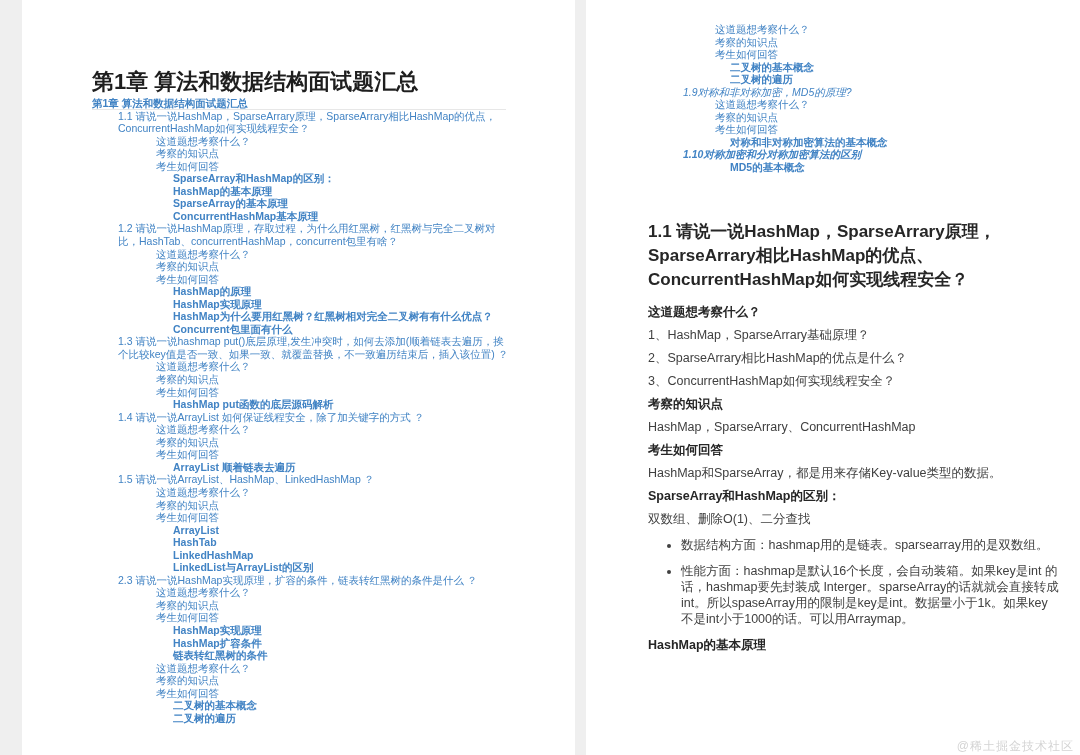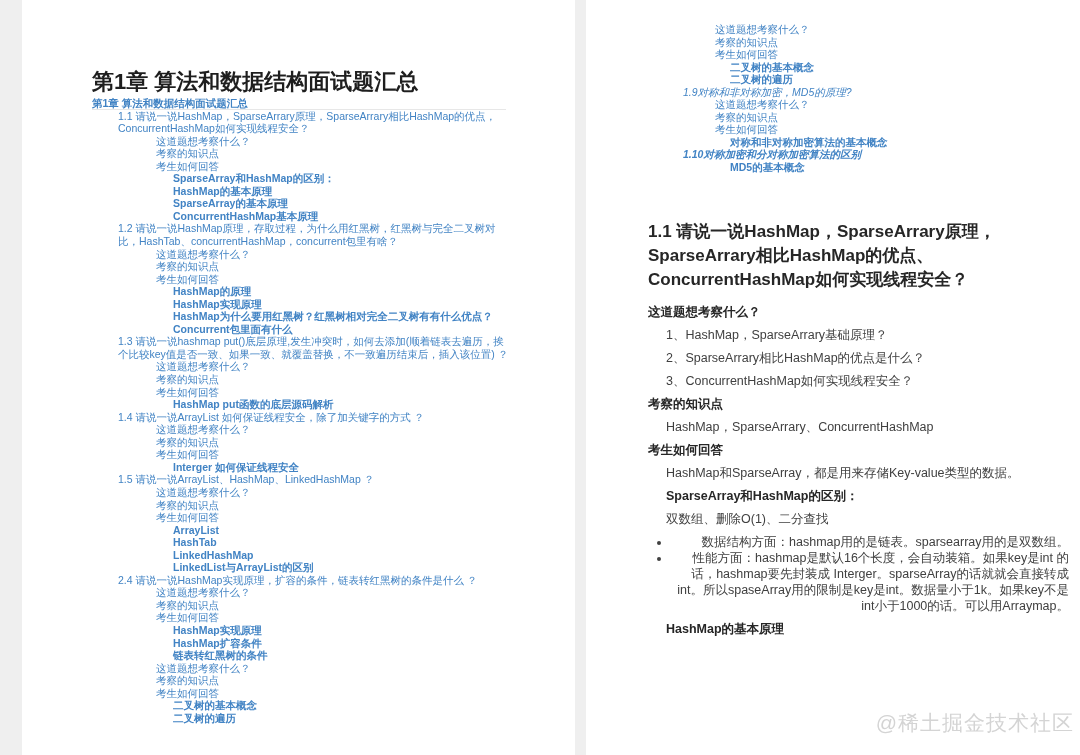"1、HashMap，SparseArrary基础原理？" .article p { margin: 7px 18px -> 7px 0 }
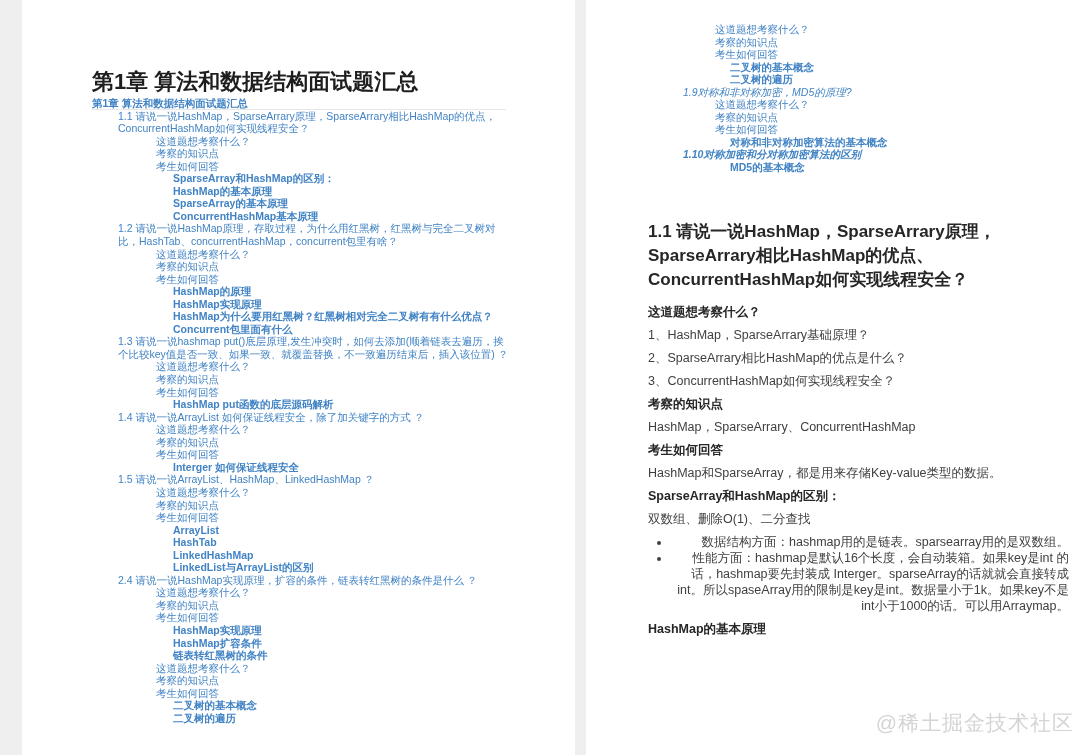"Interger 如何保证线程安全" div.lvl4 { text: Interger 如何保证线程安全 -> ArrayList 顺着链表去遍历 }
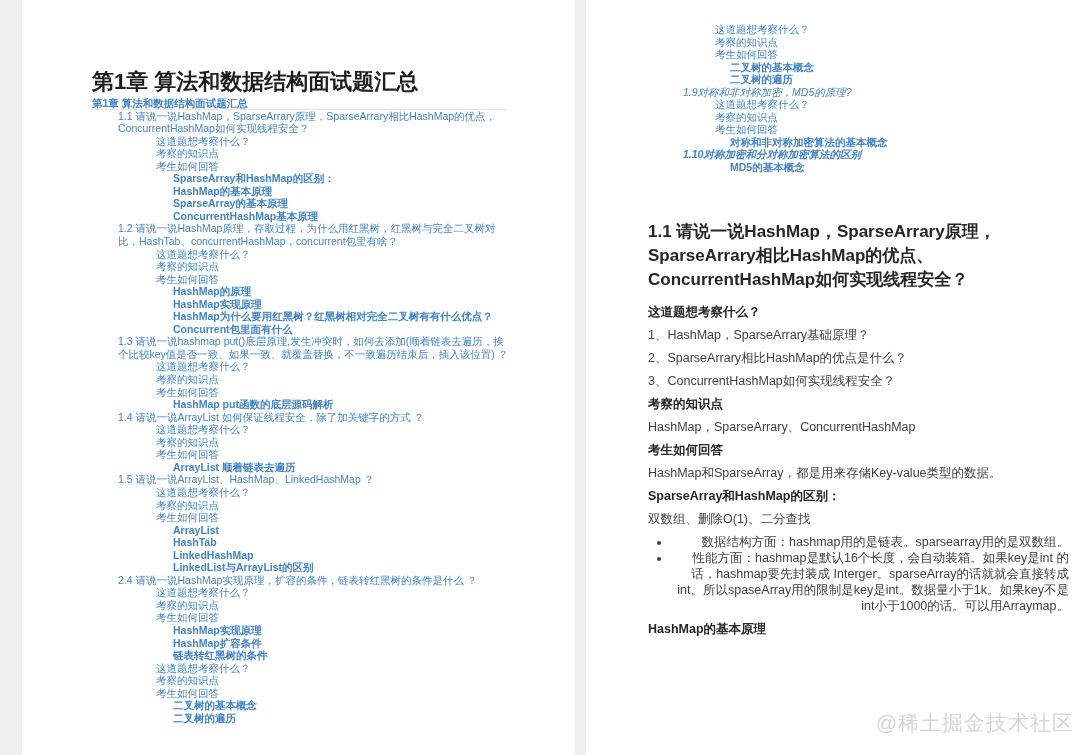"数据结构方面：hashmap用的是链表。sparsearray用的是双数组。" .article li { margin: 0 -> 10px; text-align: right -> none }
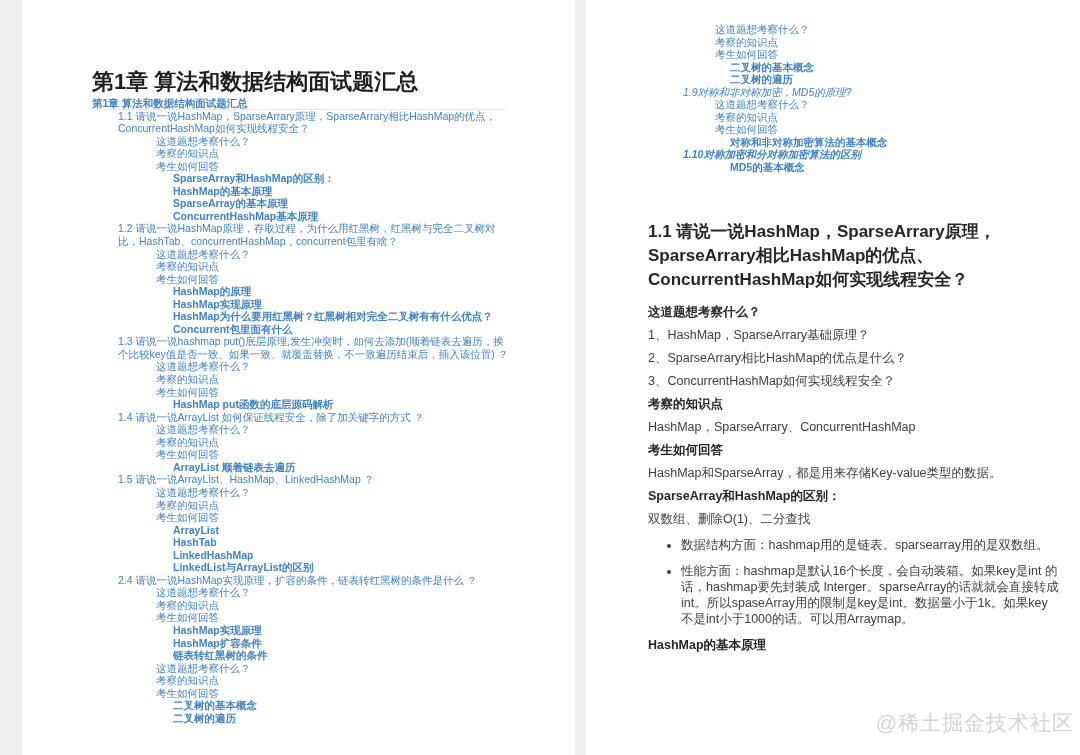"2.4 请说一说HashMap实现原理，扩容的条件，链表转红黑树的条件是什么 ？" div.lvl2 { text: 2.4 -> 2.3 }
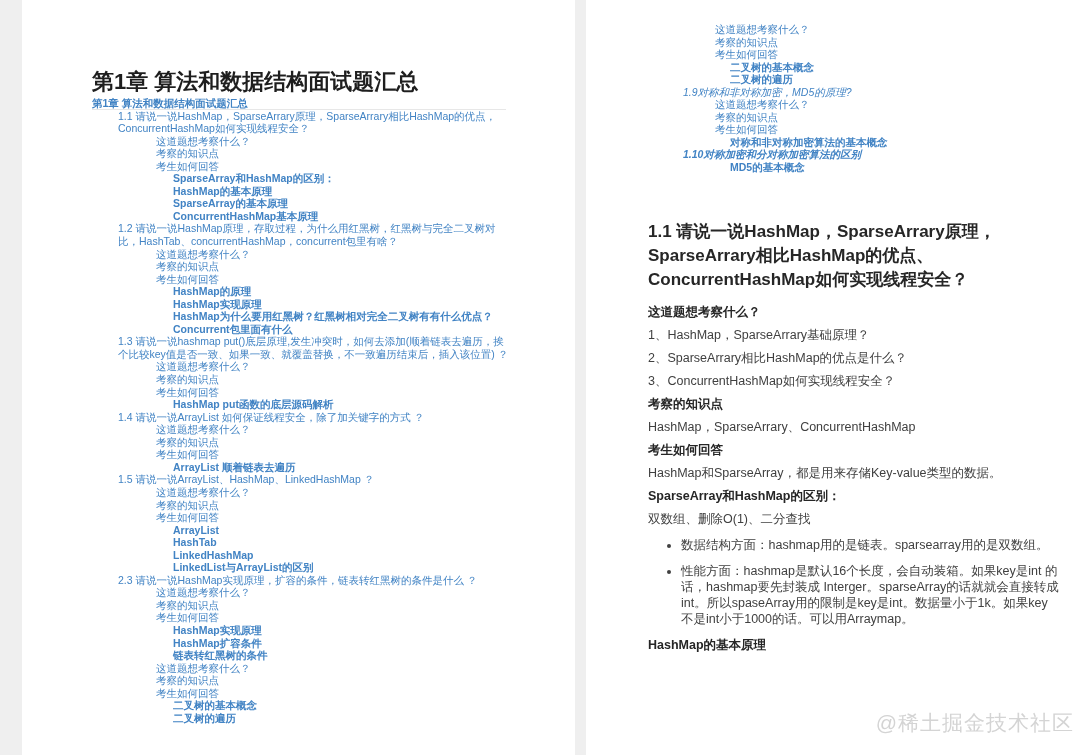"@稀土掘金技术社区" .watermark { bottom: 18px -> 0; font-size: 21px -> 12px }
